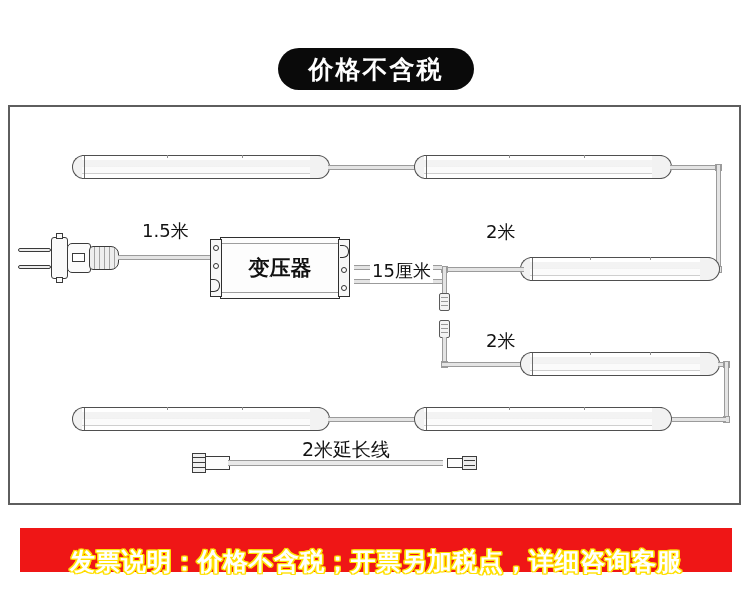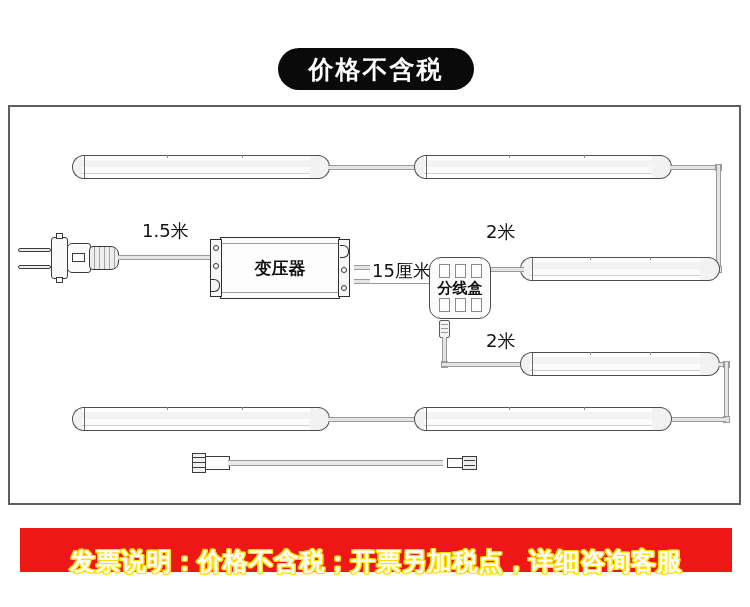"变压器" #transformer .label { font-size: 17px -> 21px }
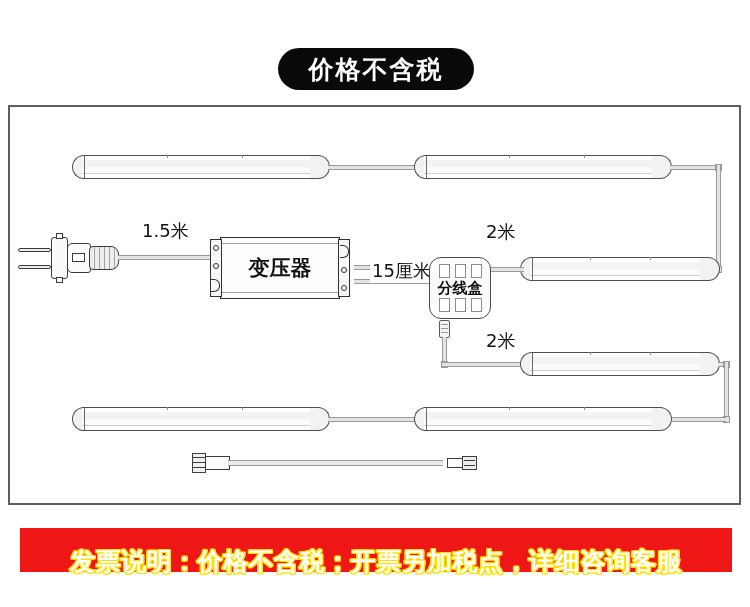"分线盒" div { html: <div> <div> <div> <div></div> <div></div> <div></div> </div> <div> <div></div> <div></div> <div></div> </div> </div> <div>分线盒</div> </div> -> none }
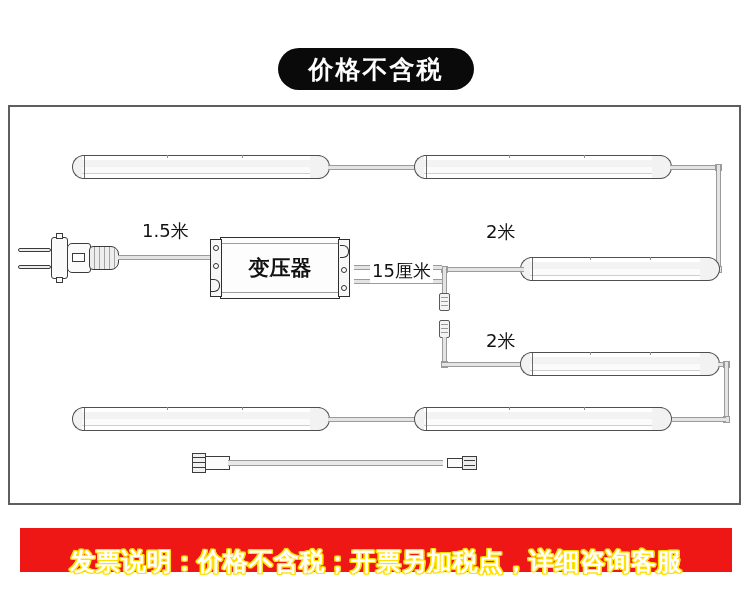"2米延长线" span.dim-label { html: none -> <span>2米延长线</span> }
